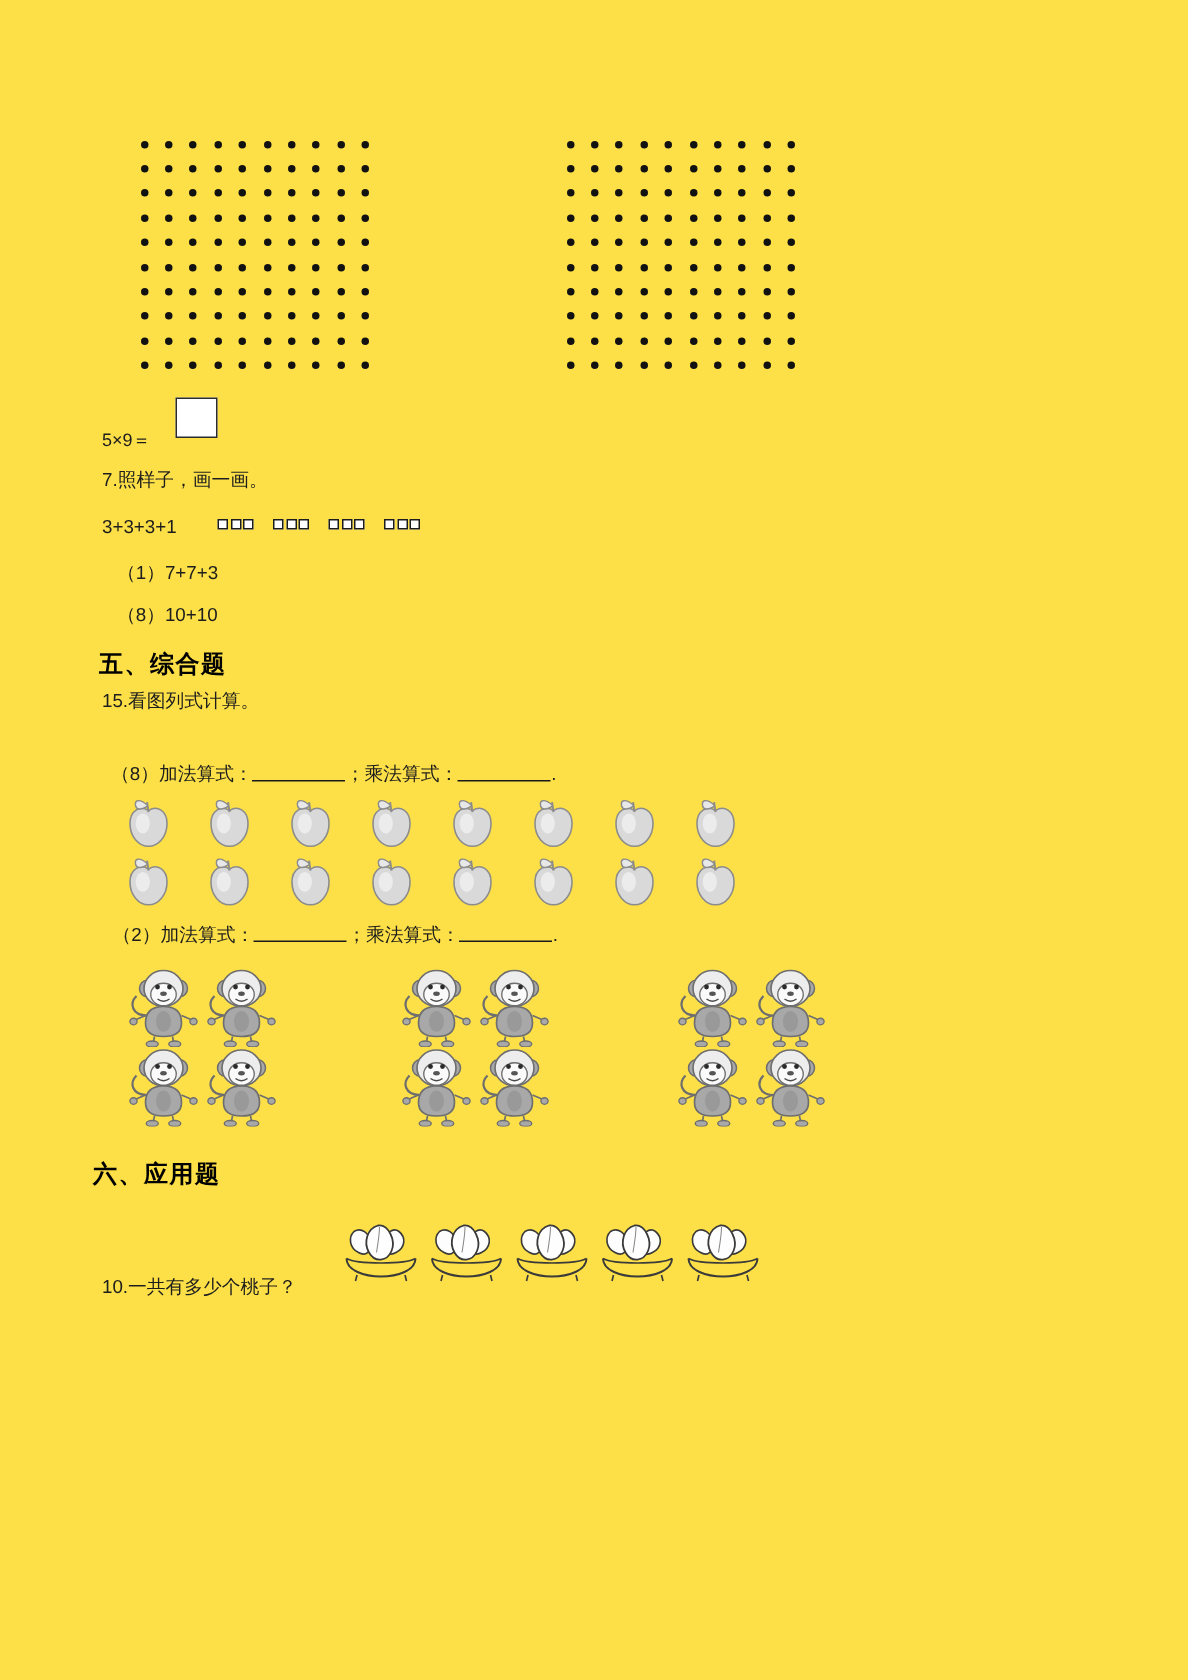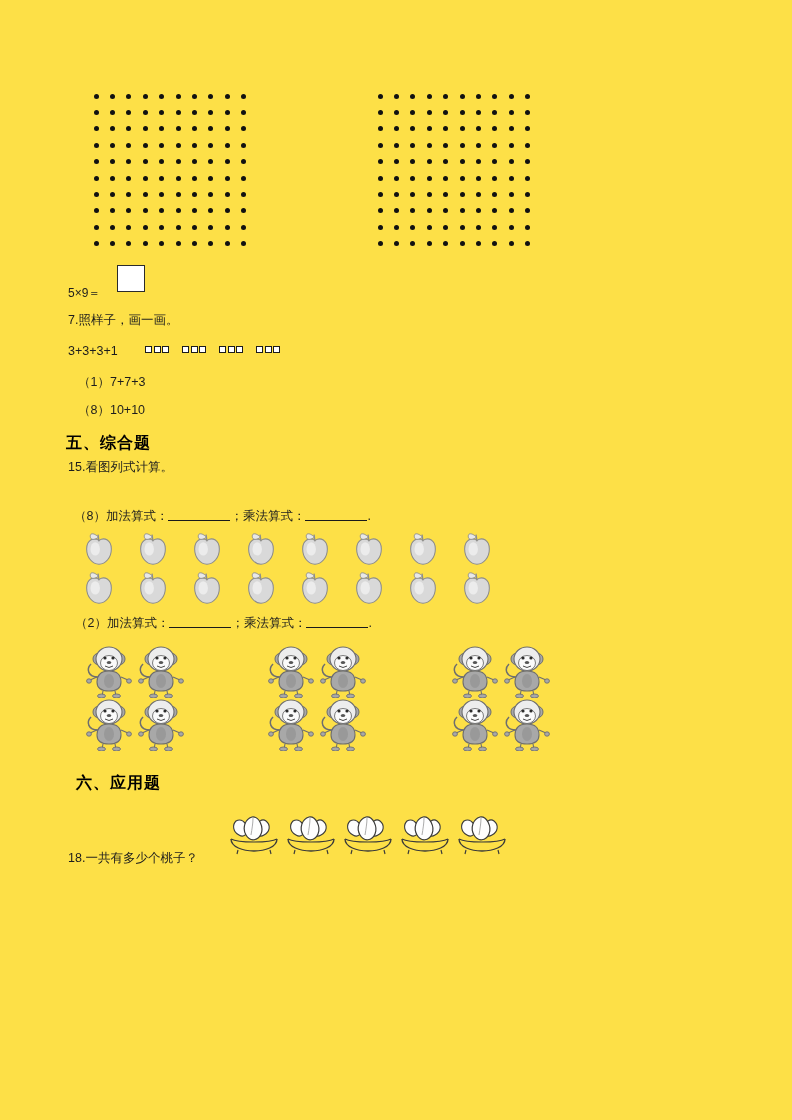"六、应用题" div.heading { left: 76px -> 62px }
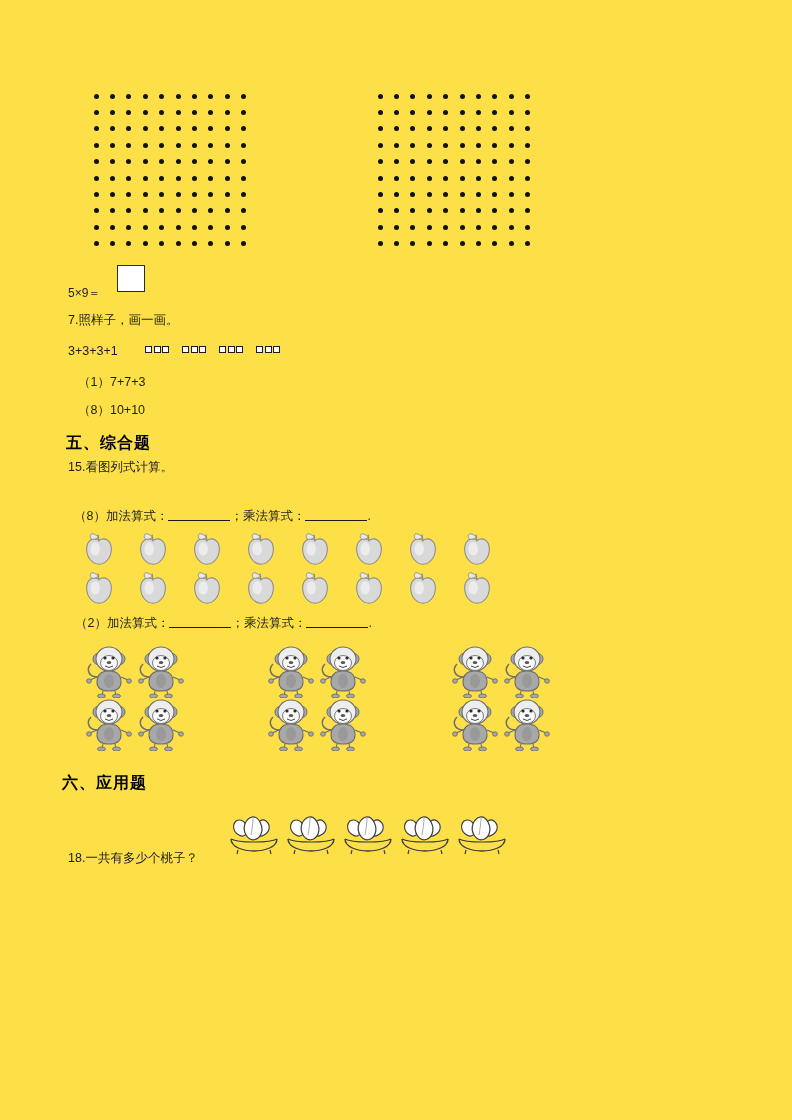"18.一共有多少个桃子？" div.txt { text: 18 -> 10 }
